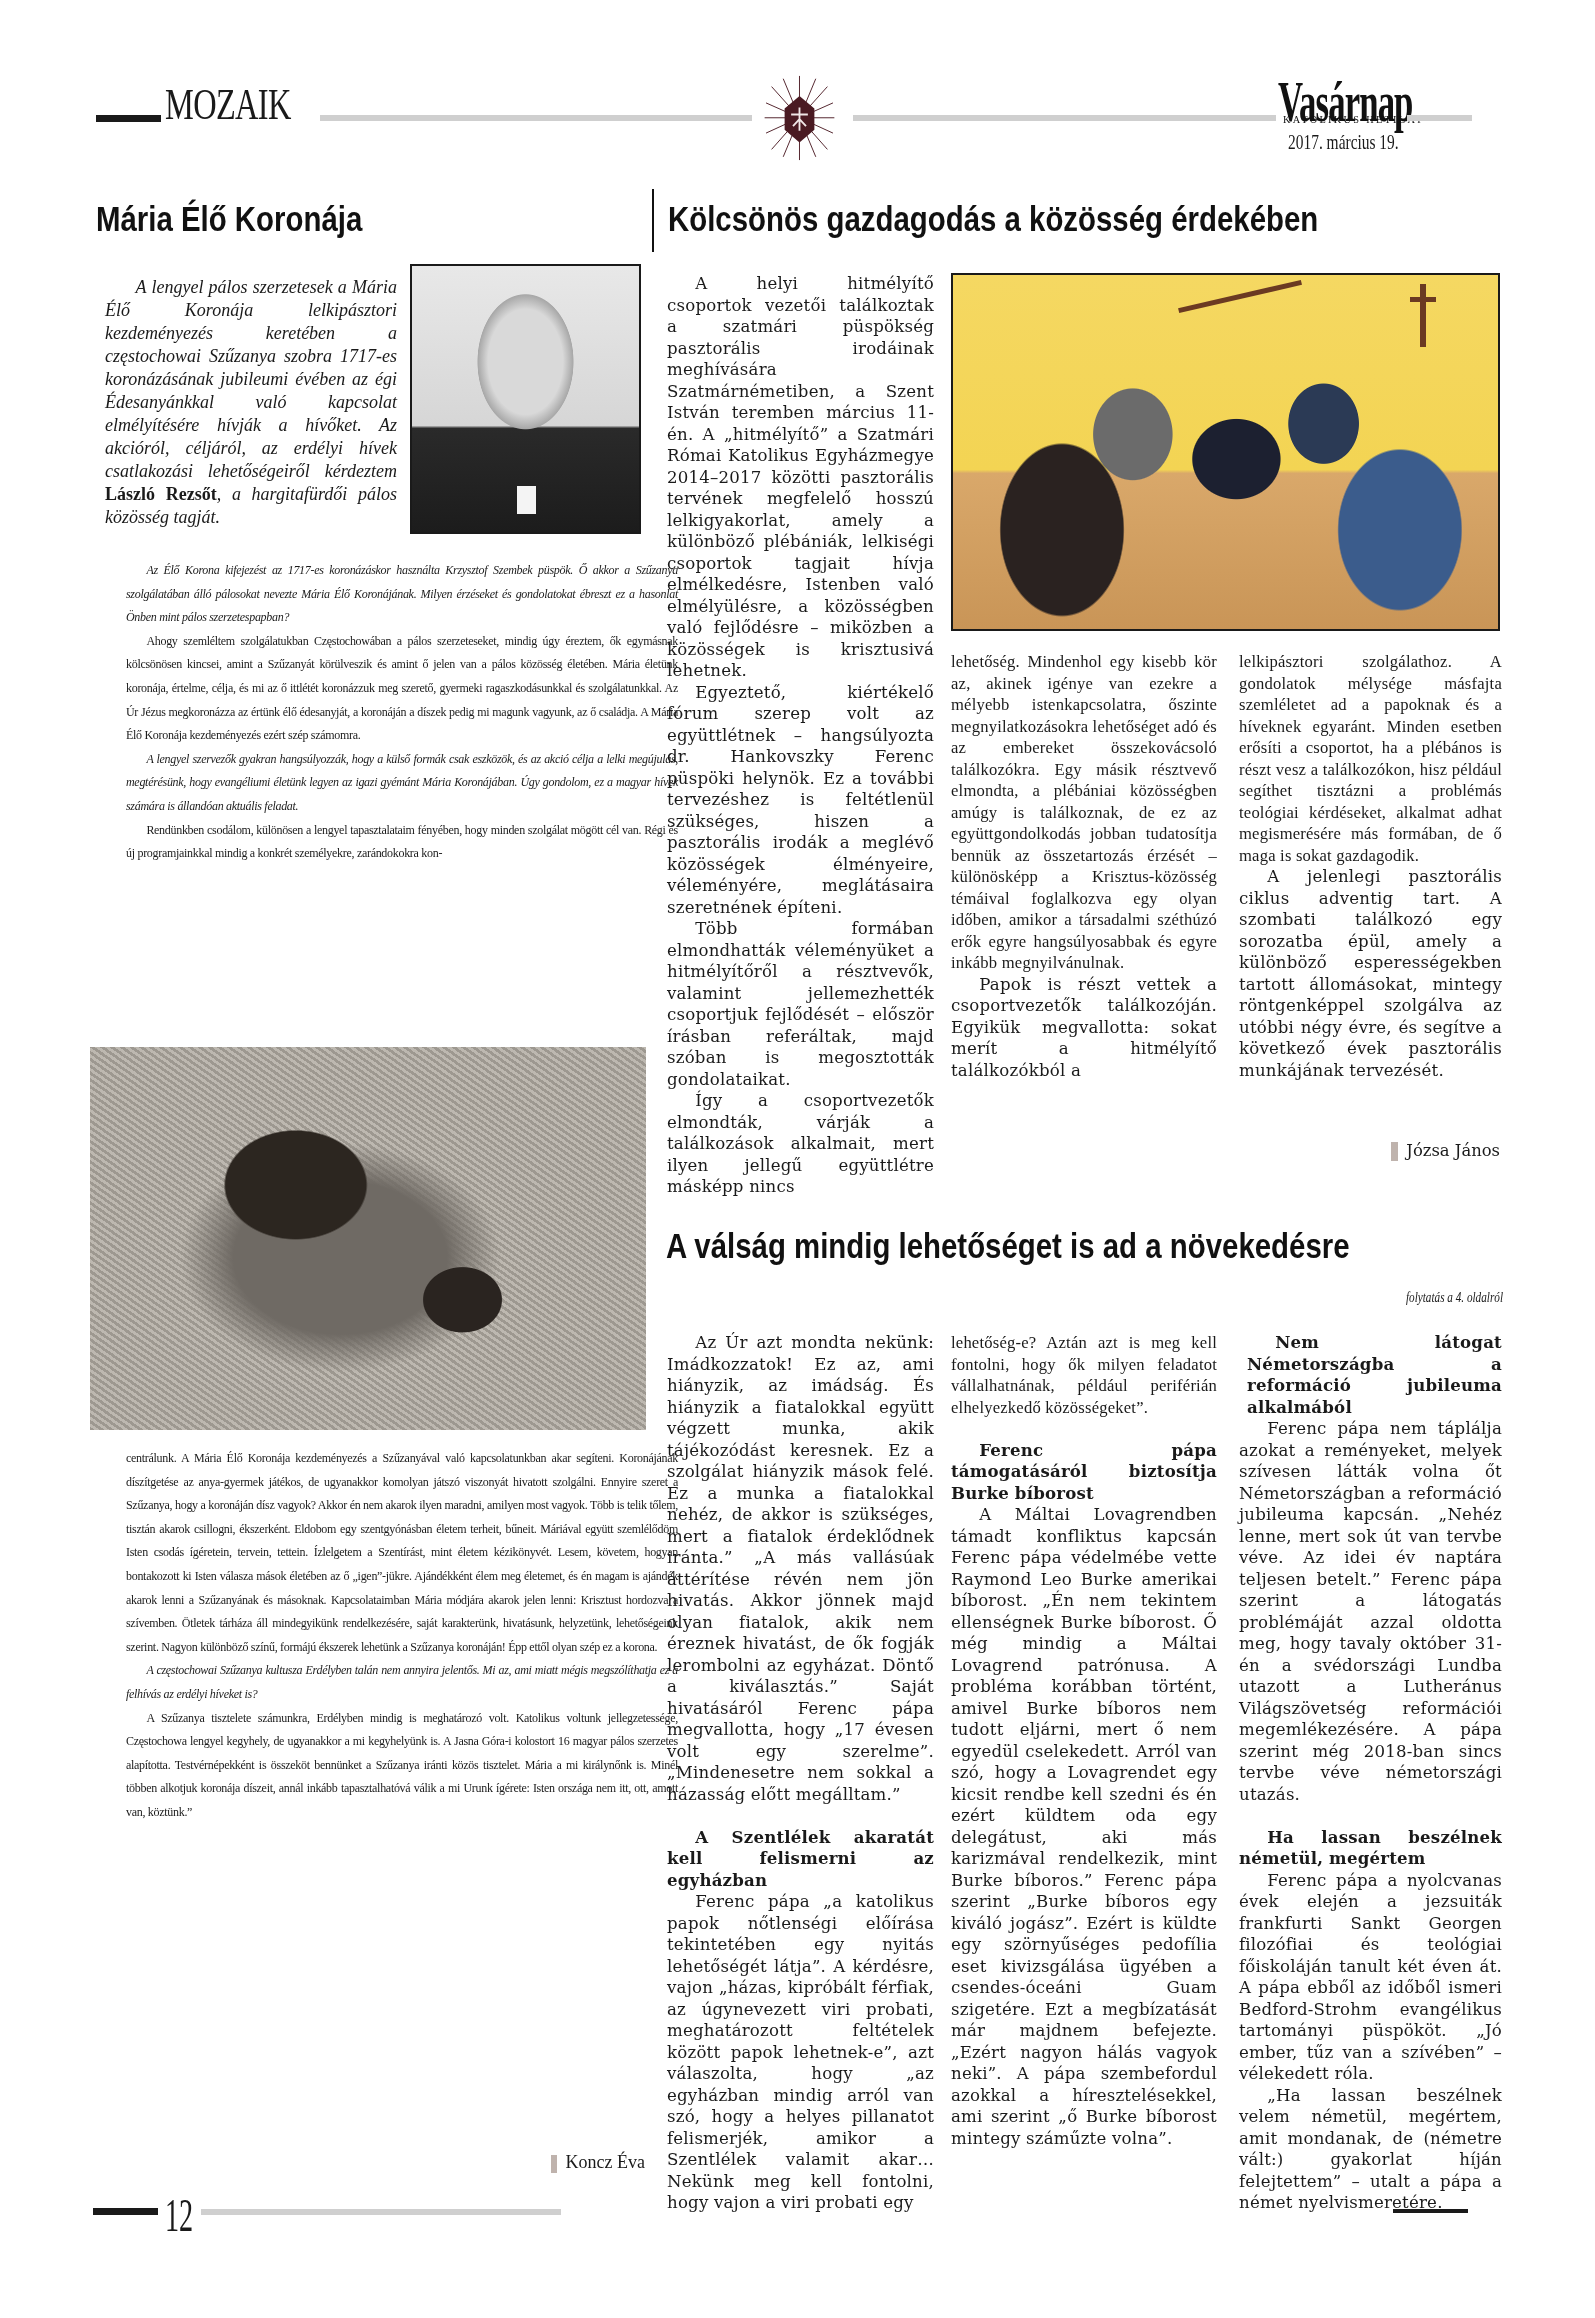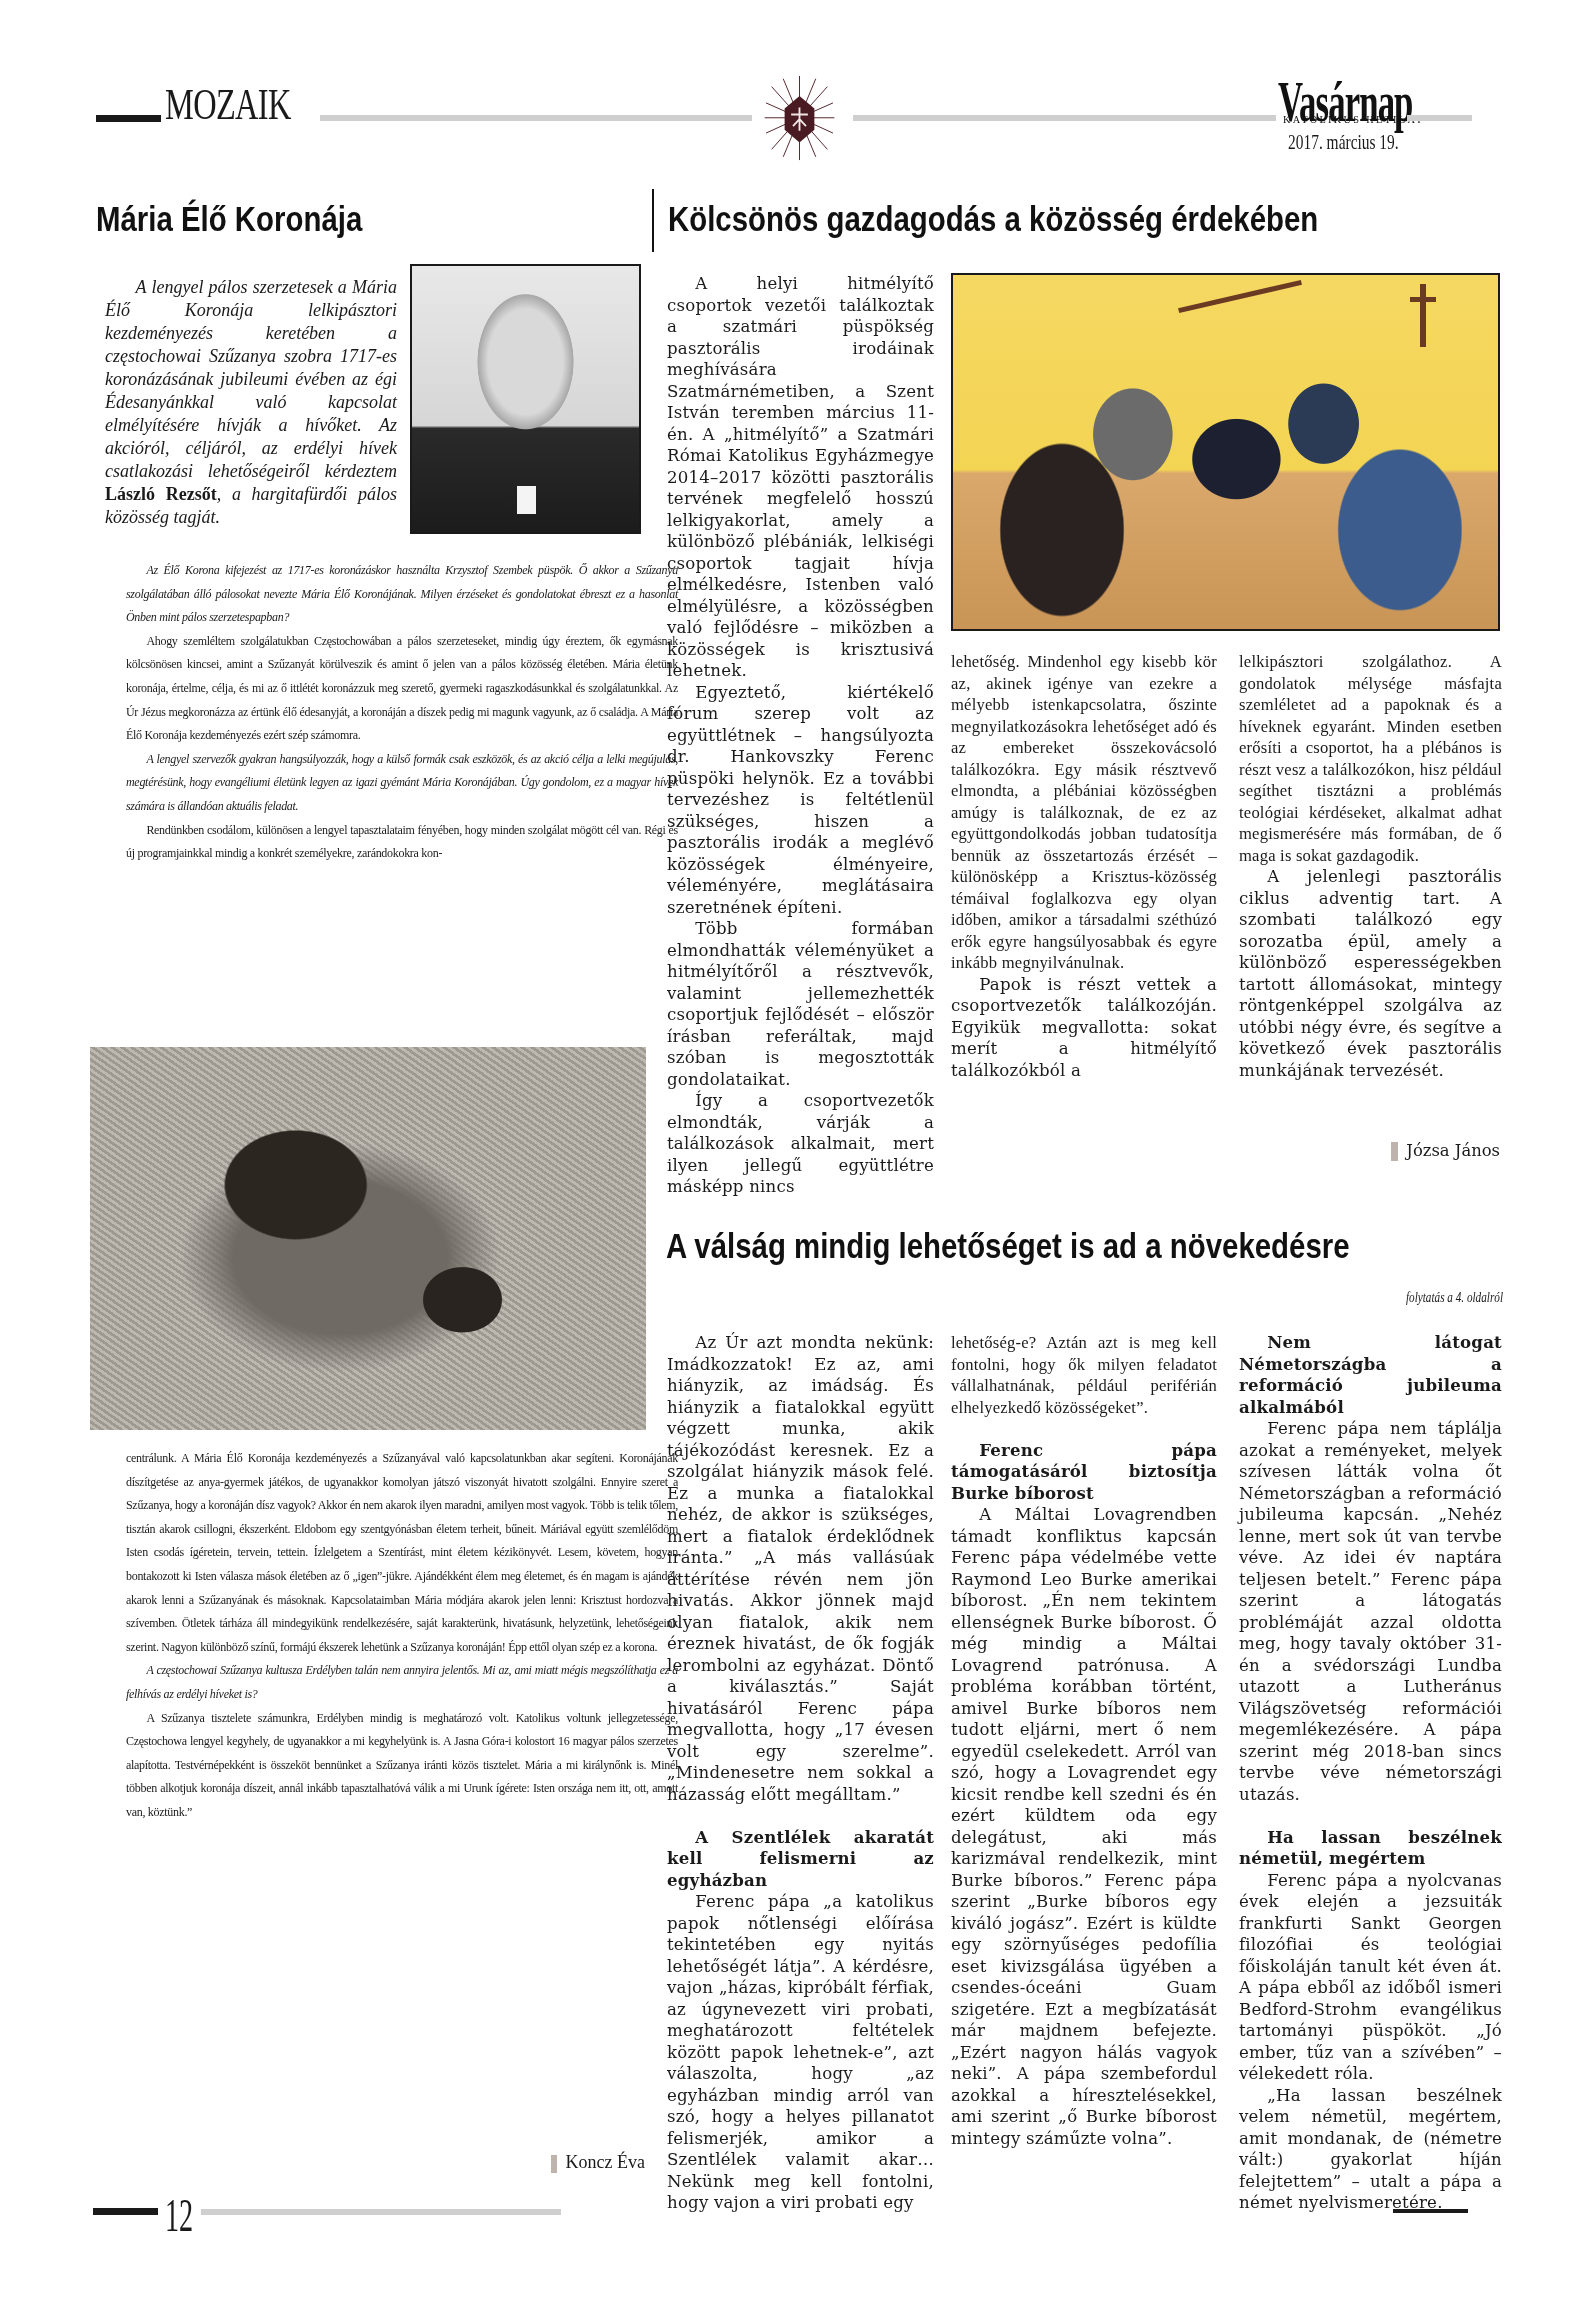"Nem látogat Németországba a reformáció" p.sub { margin-left: none -> 8px }
